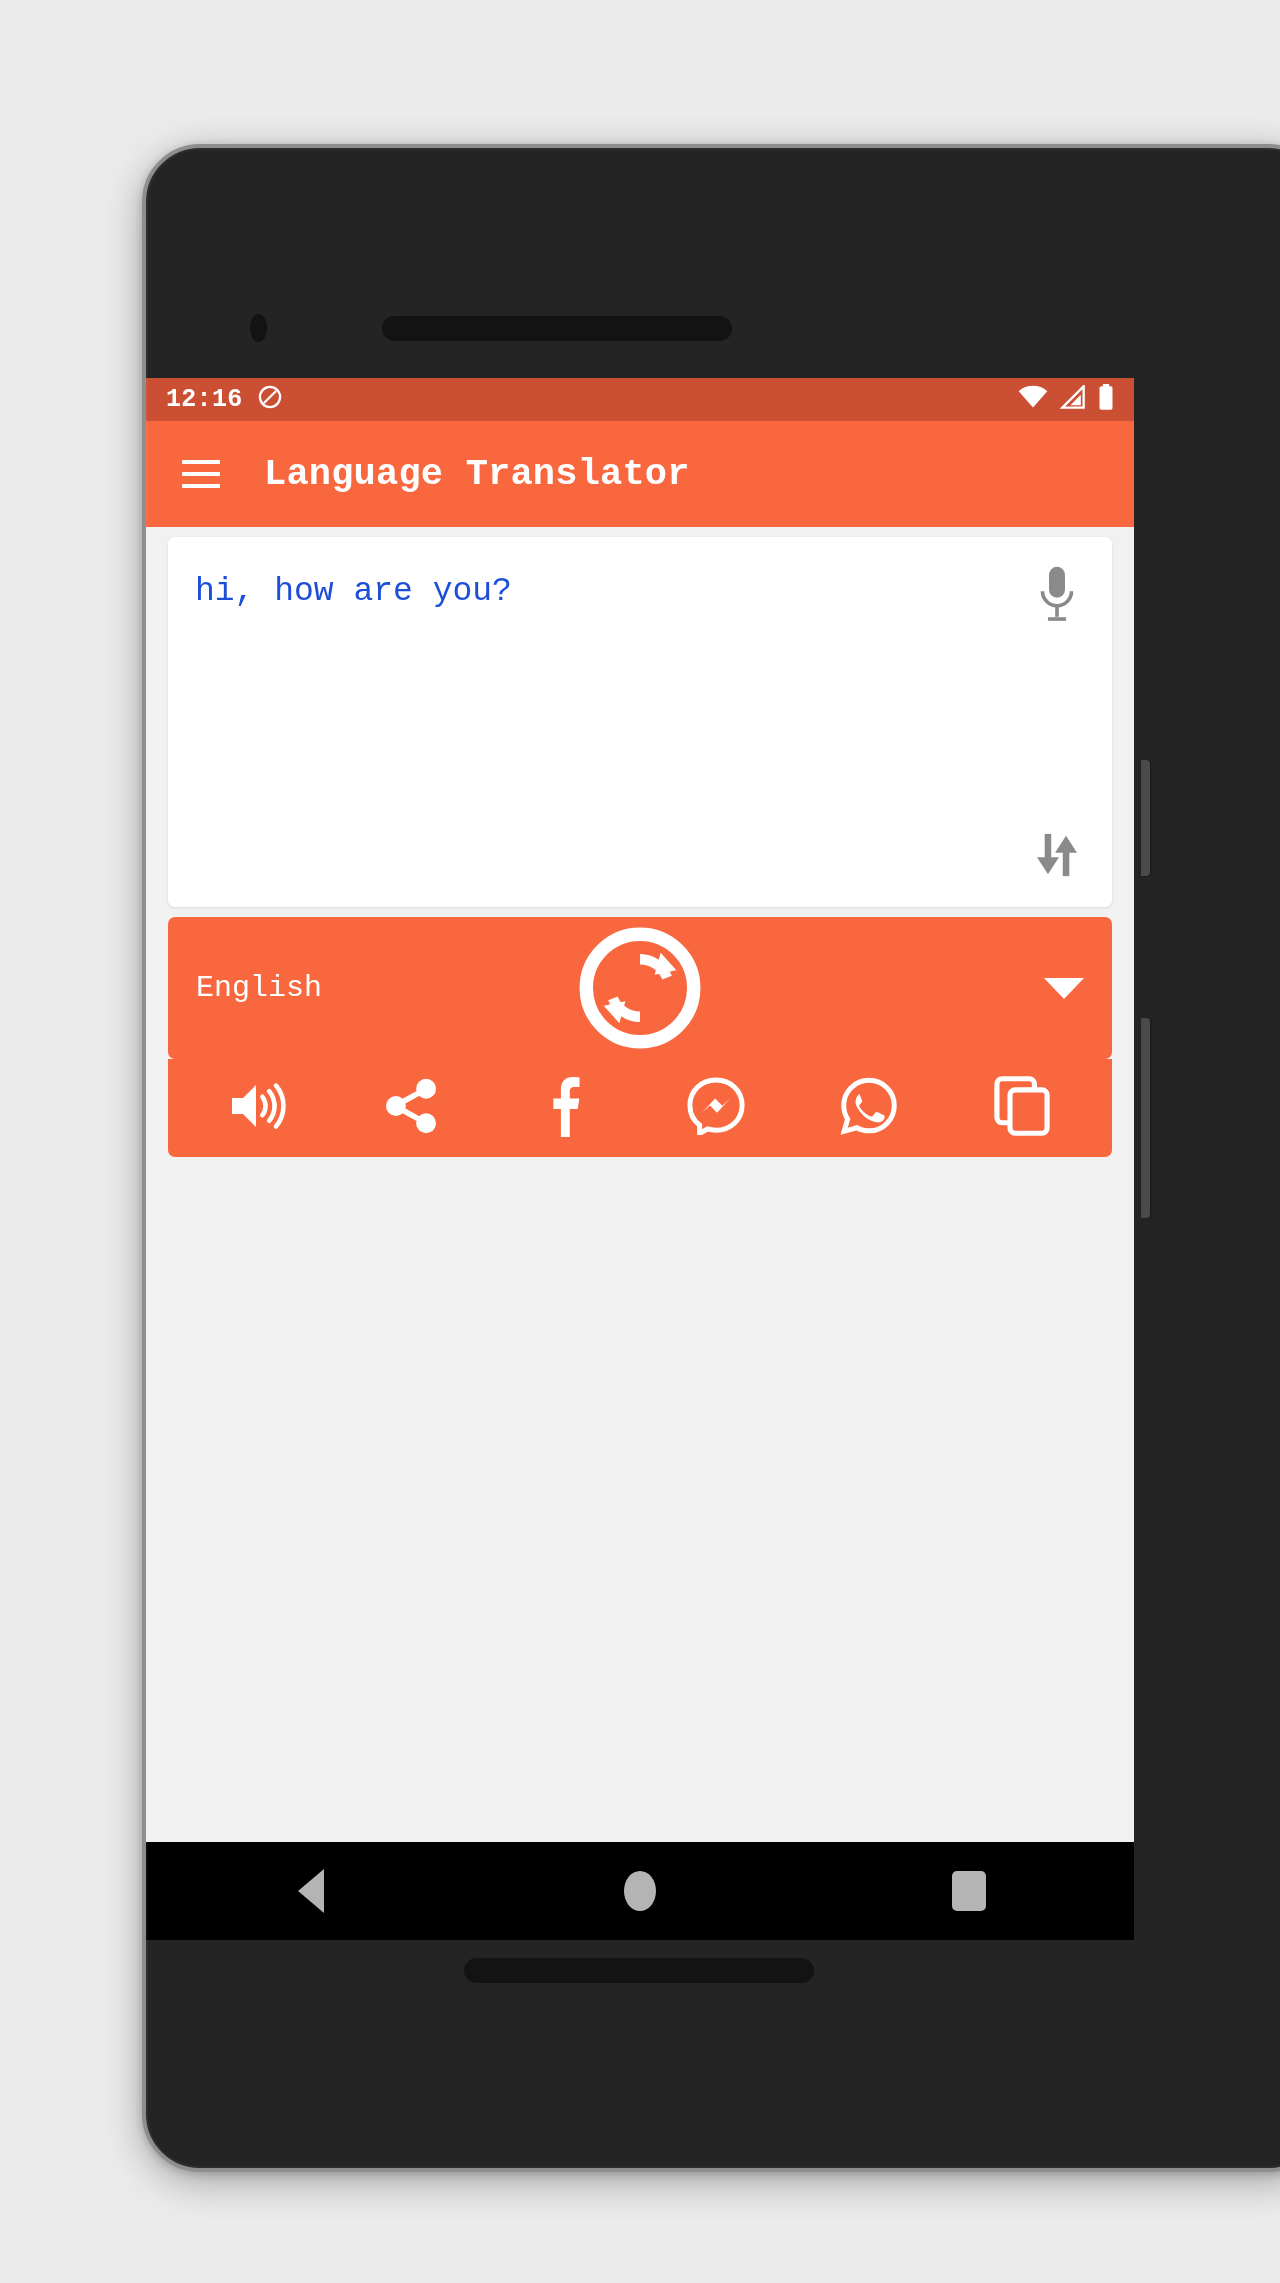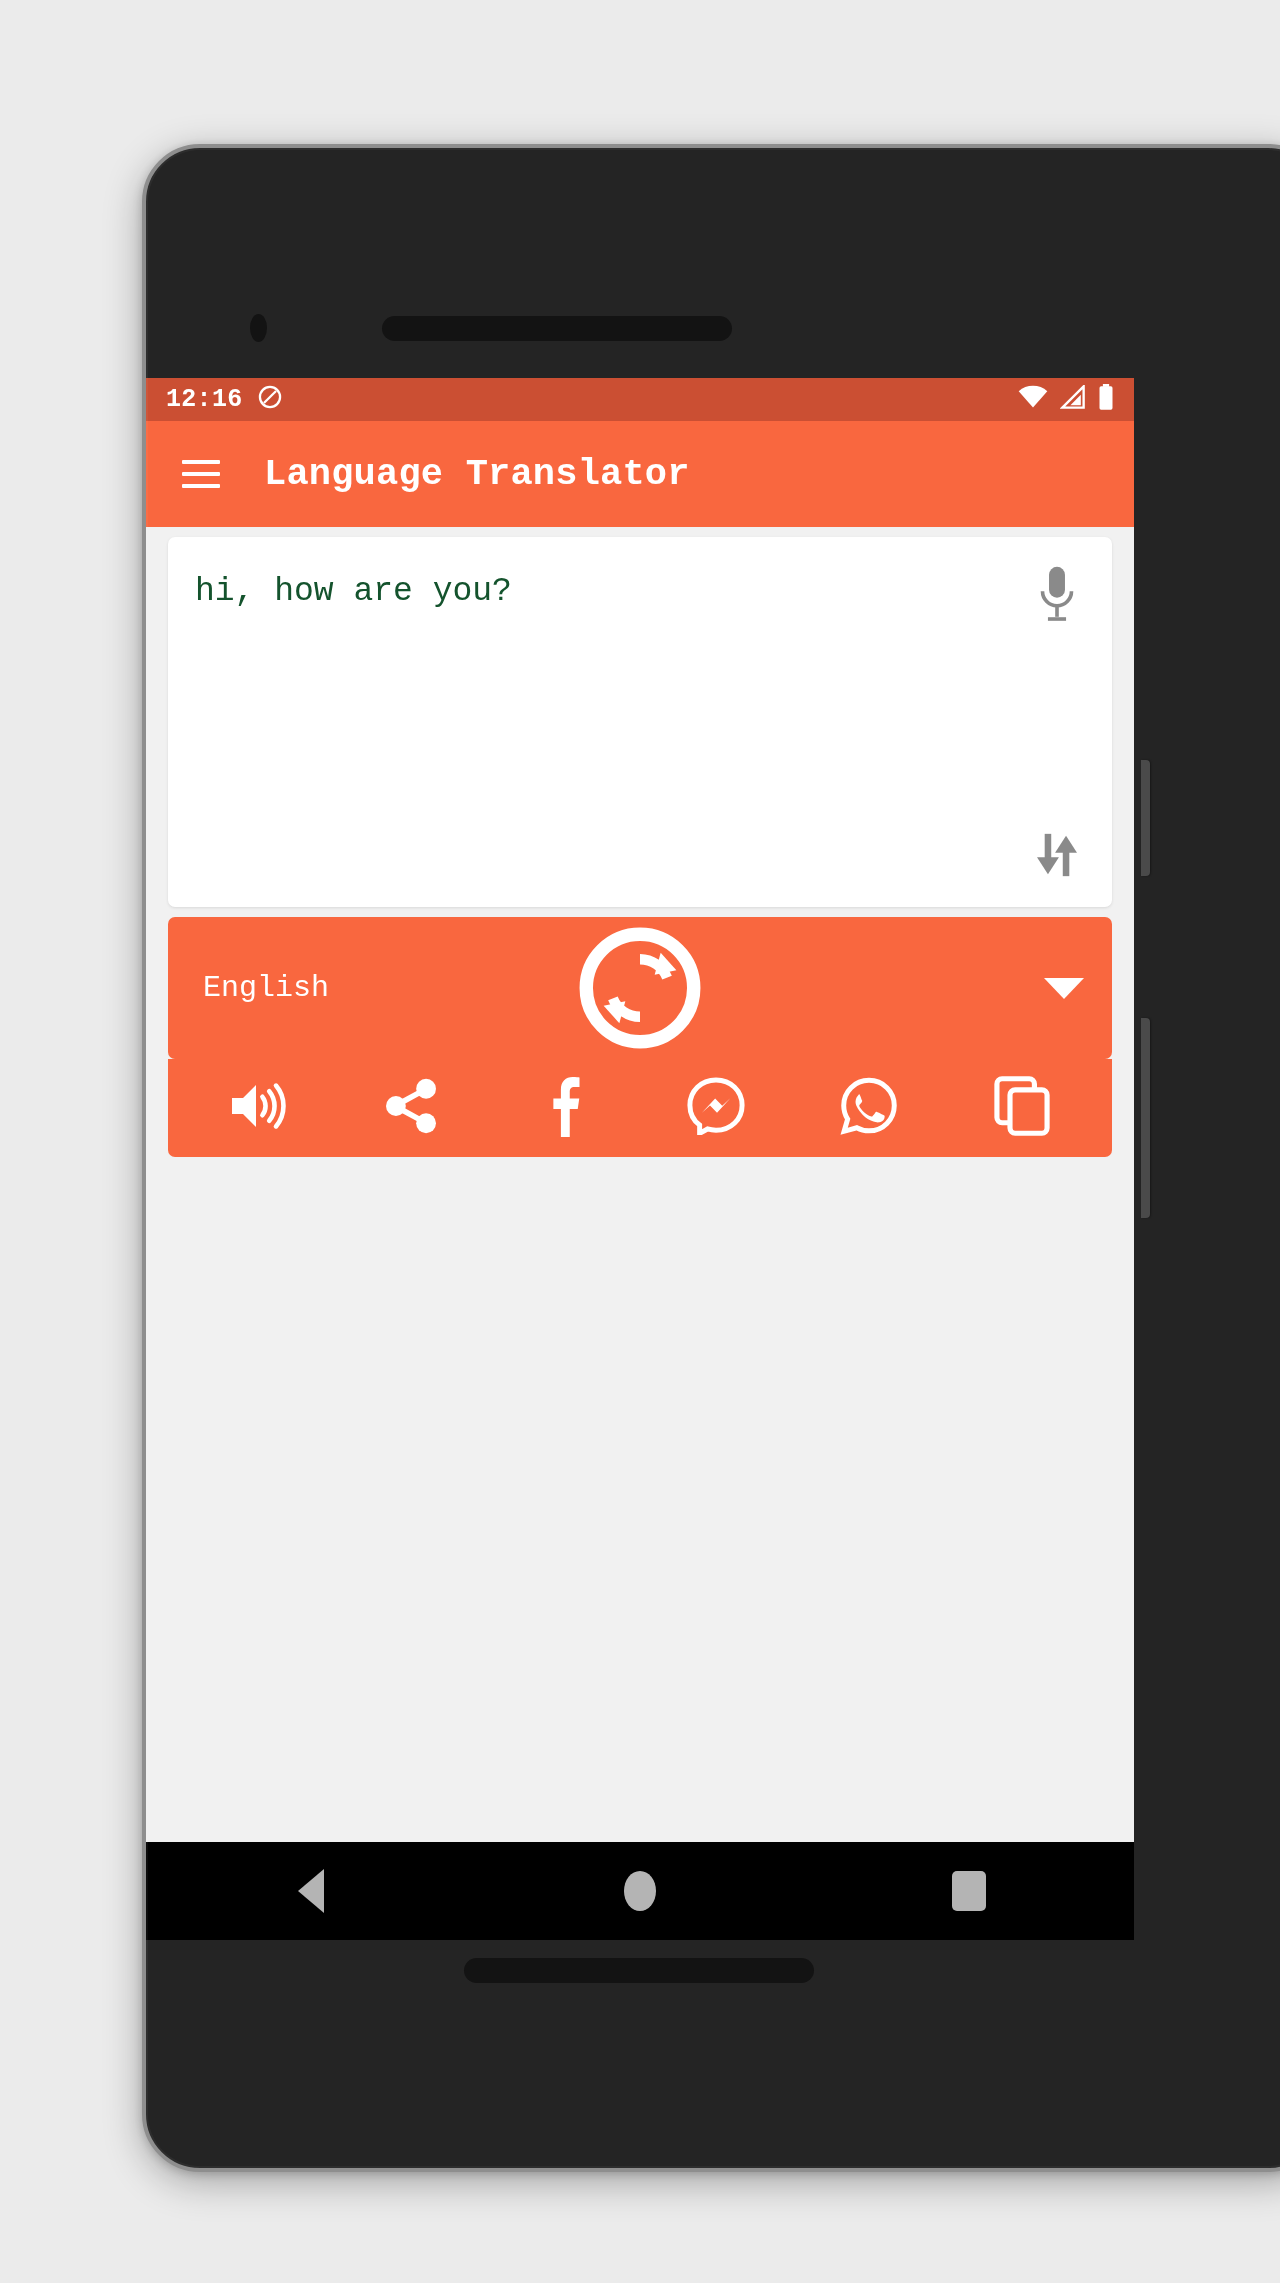"hi, how are you?" .card-text { color: #14532d -> #1d4ed8 }
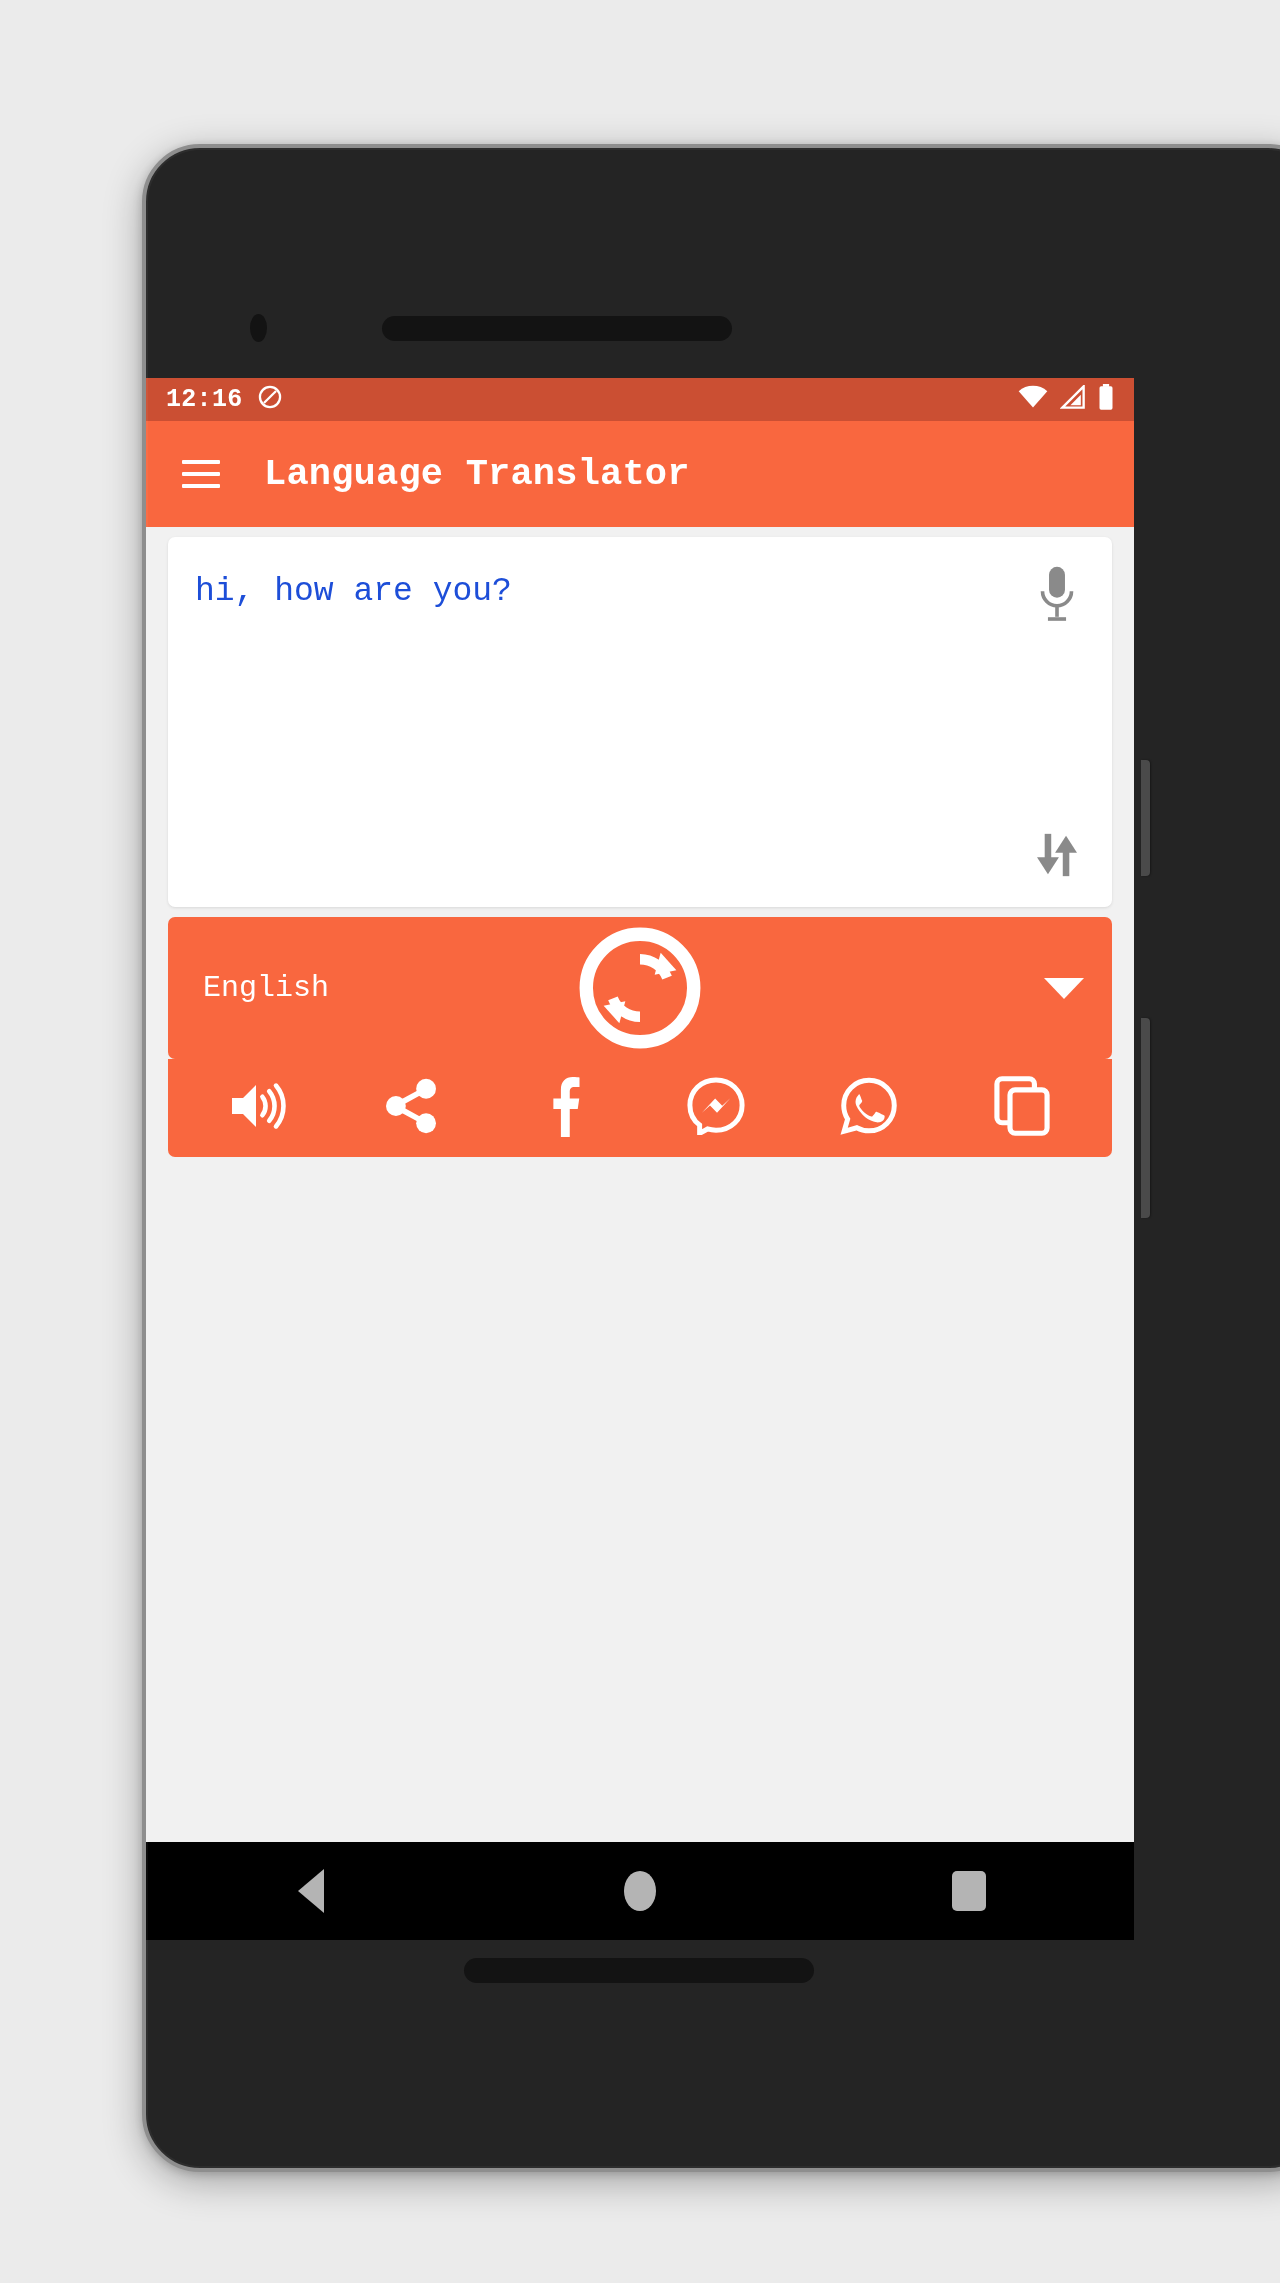"English" #source-lang-select { padding-left: 35px -> 28px }
